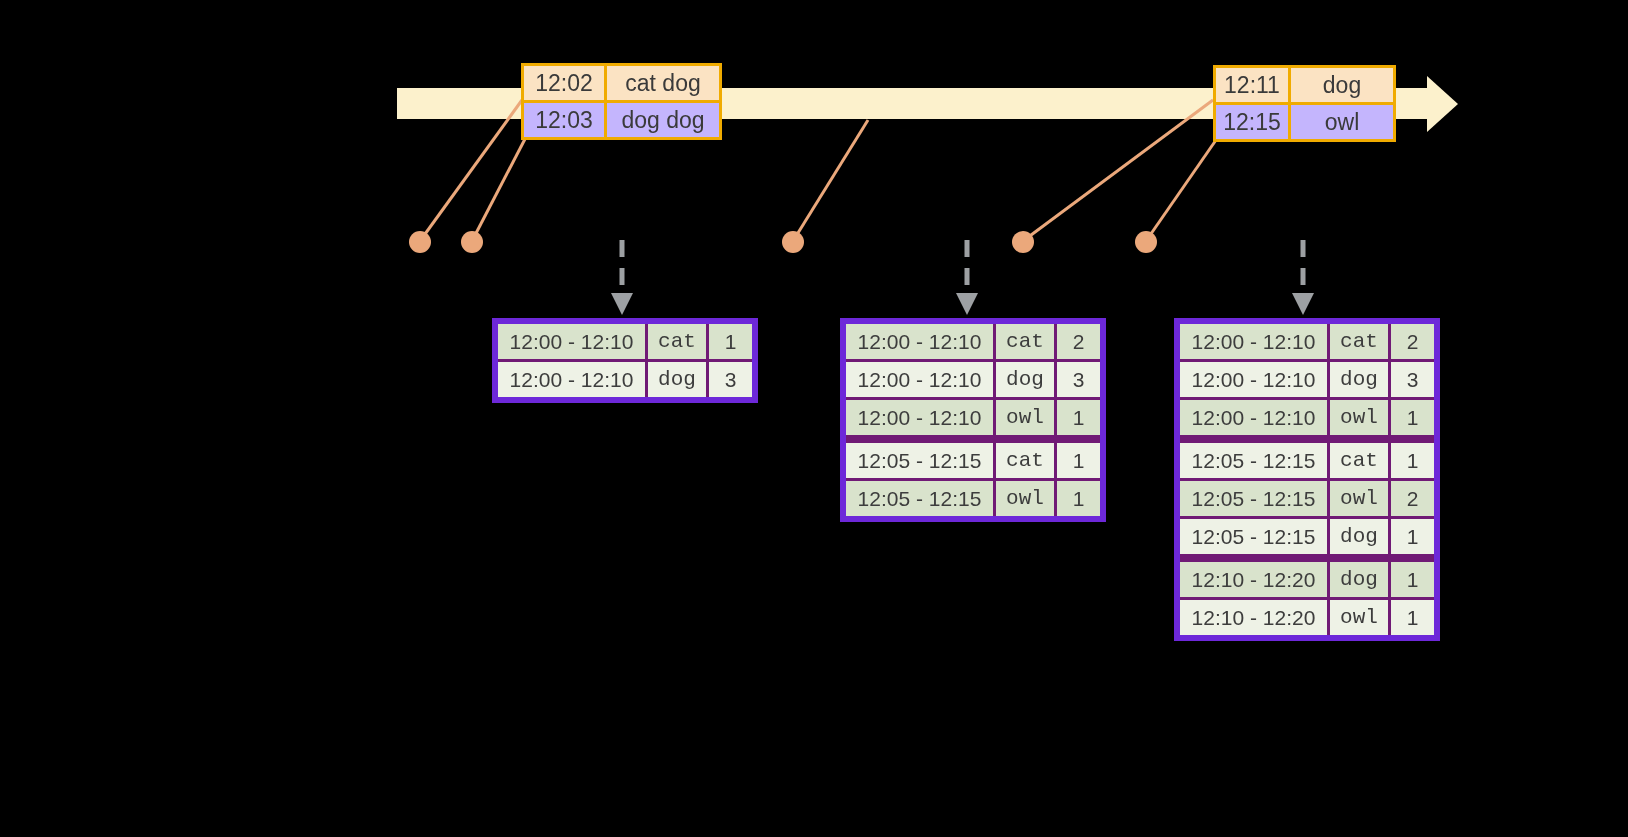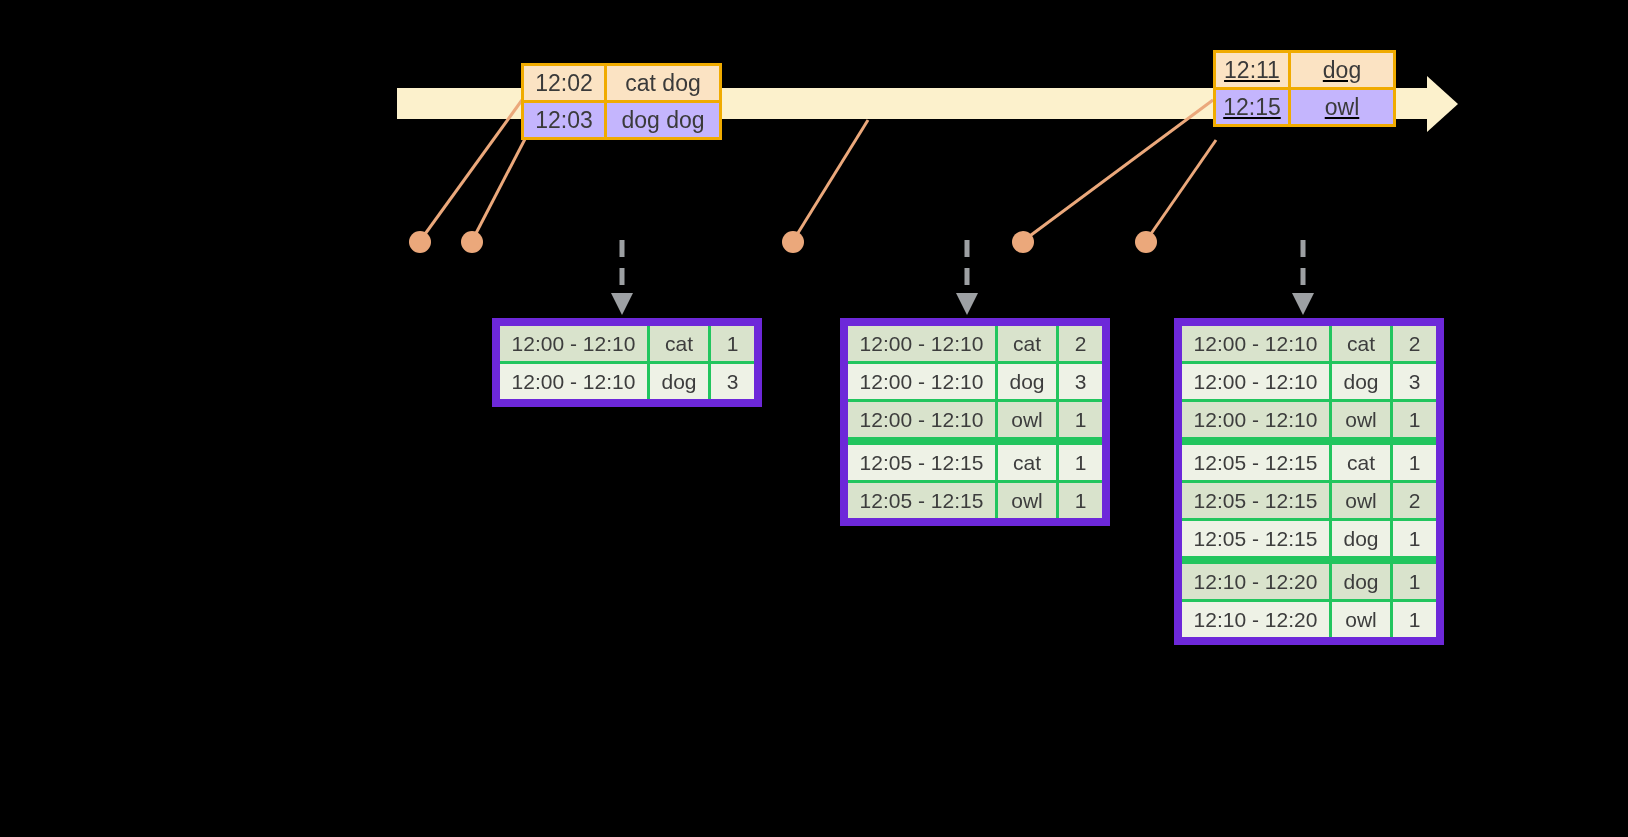"12:11" .et3 { text-decoration: underline -> none; top: 50px -> 65px }
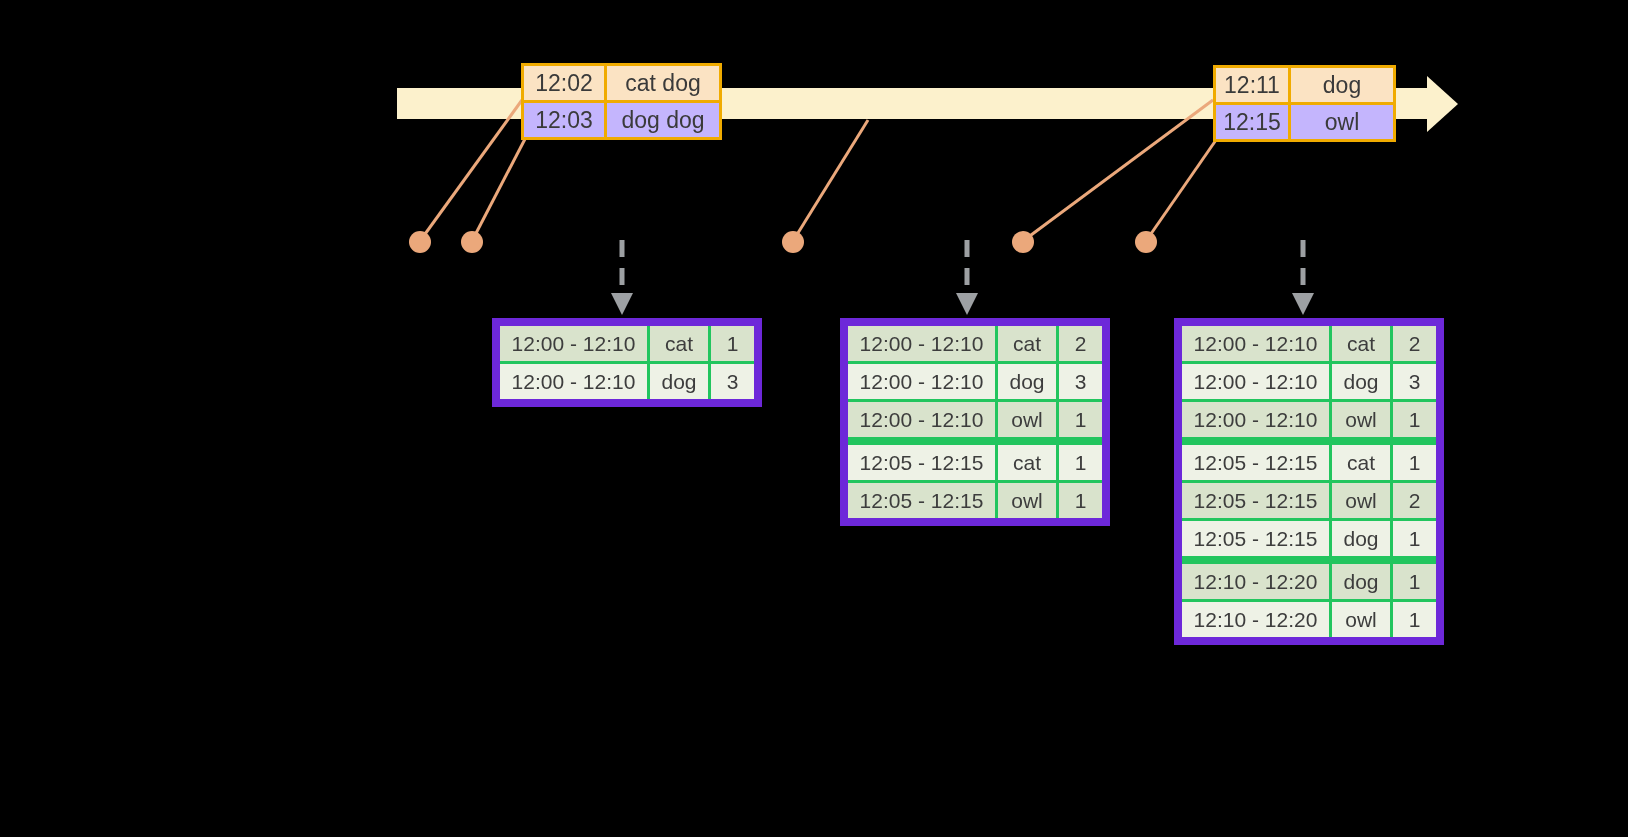"12:00 - 12:10" .gtable { background: #22c55e -> #701a75; border: 8px solid #6d28d9 -> 6px solid #6d28d9 }
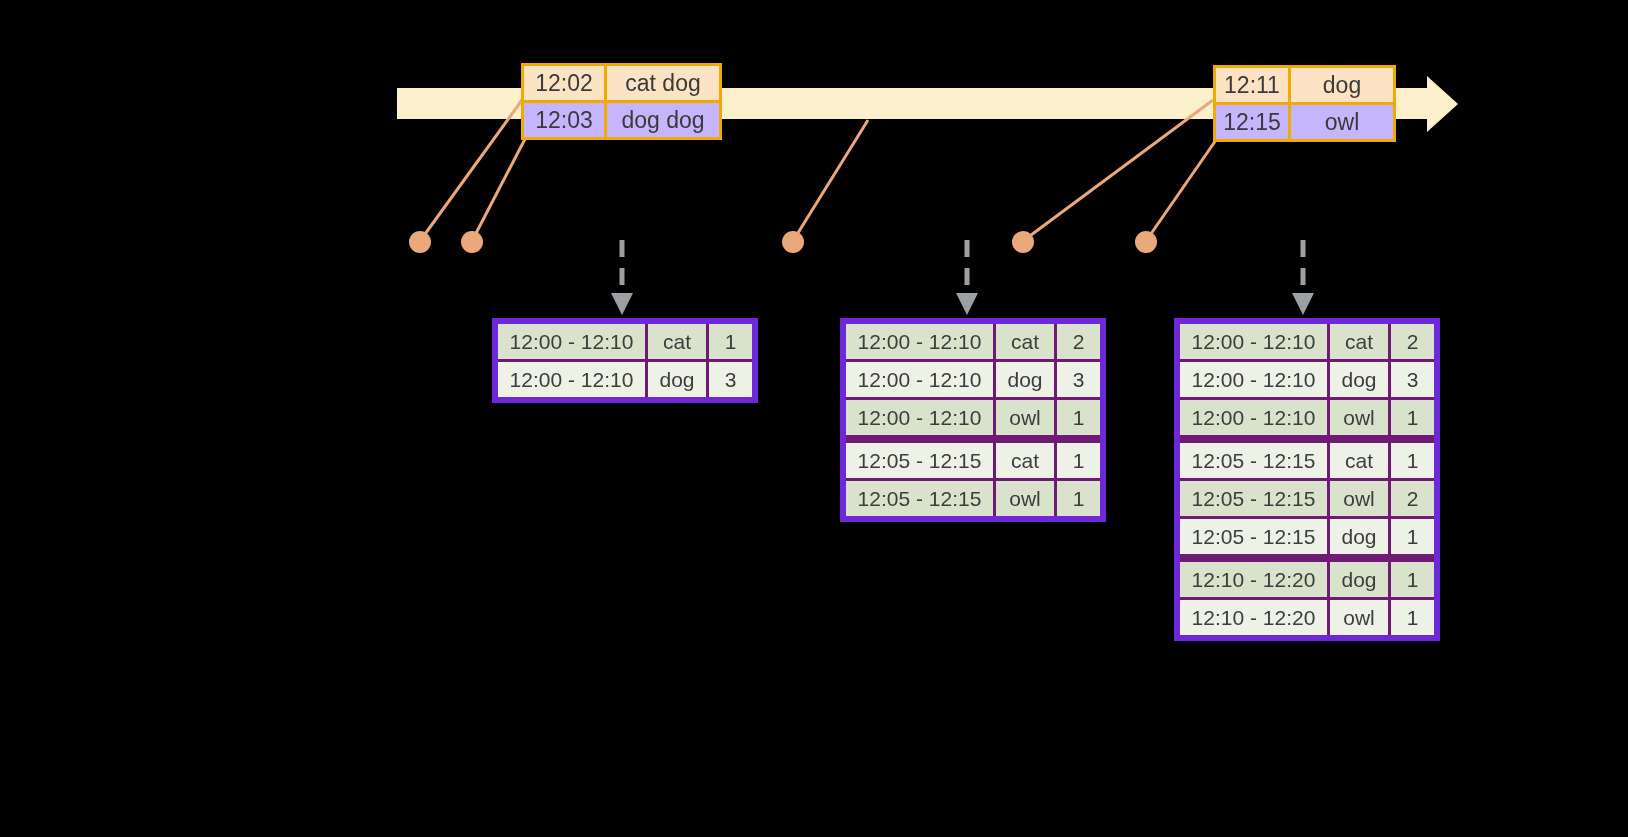"cat" .gword { font-family: none -> Liberation Mono, monospace }
